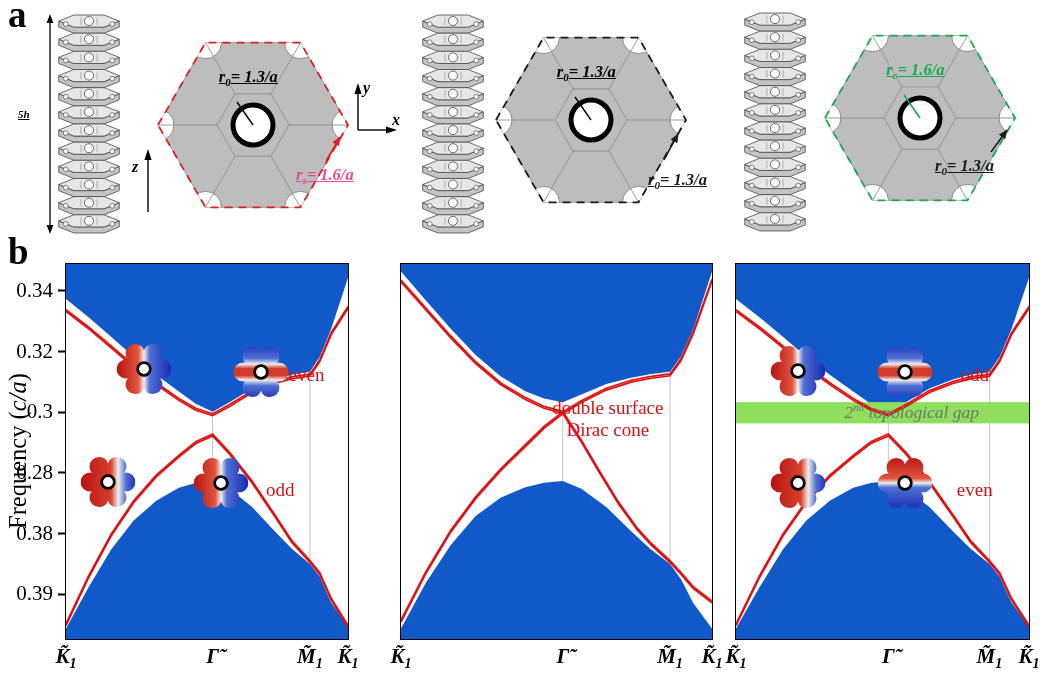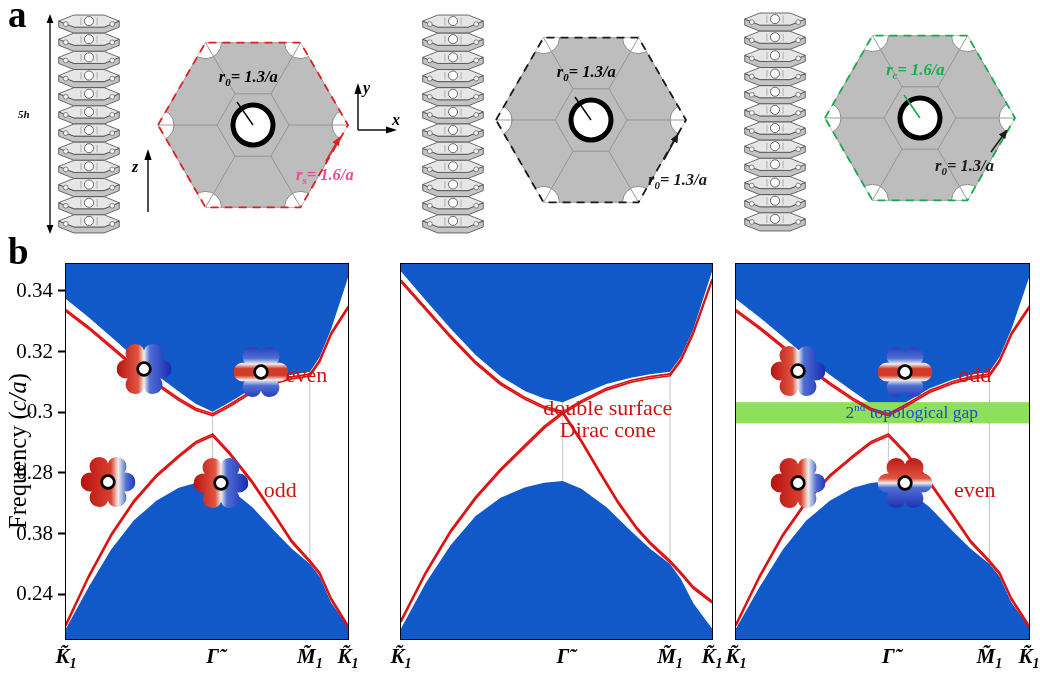"r0= 1.3/a" .cell-label { text-decoration: none -> underline }
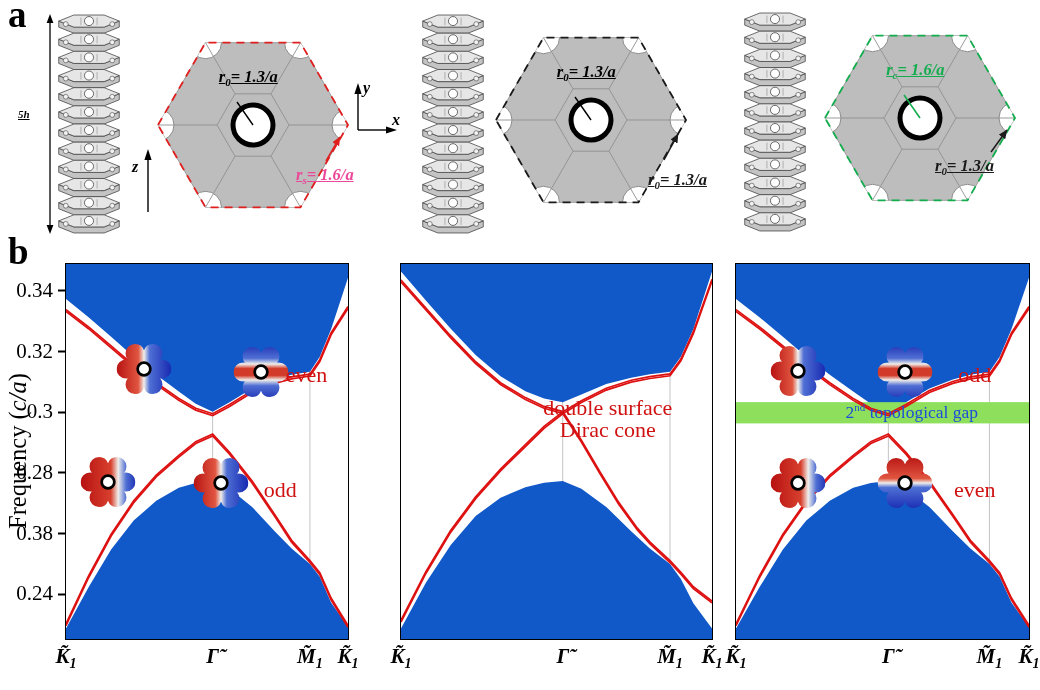"even" .plot-label { font-size: 22px -> 19px }
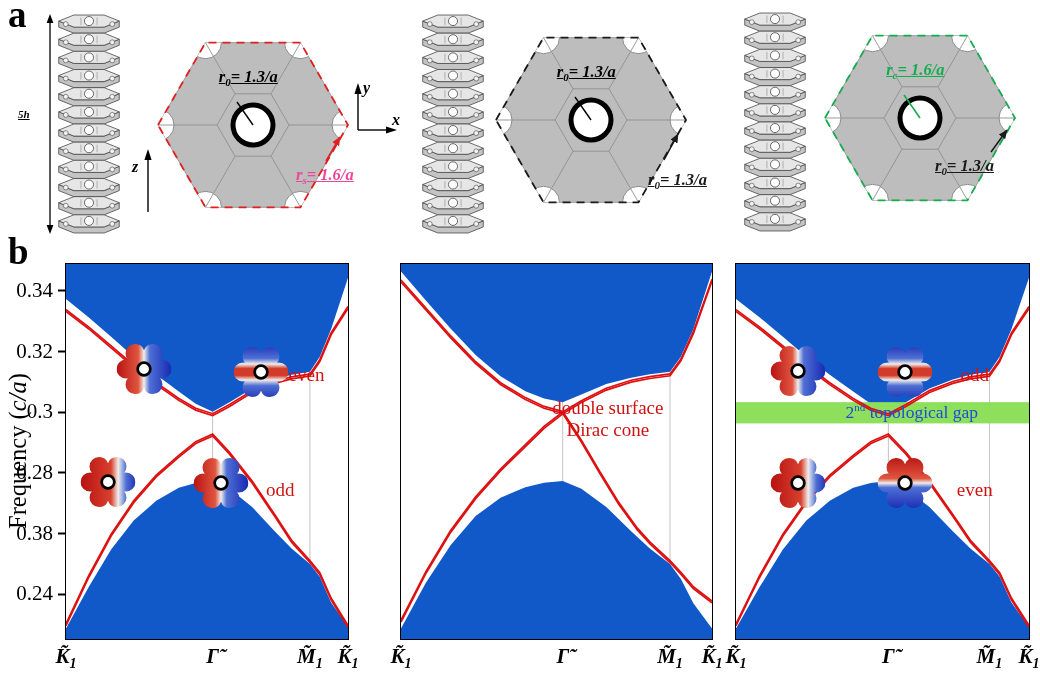"2nd topological gap" .plot-label.gap-note { color: #1d4ed8 -> #737373; font-style: none -> italic }
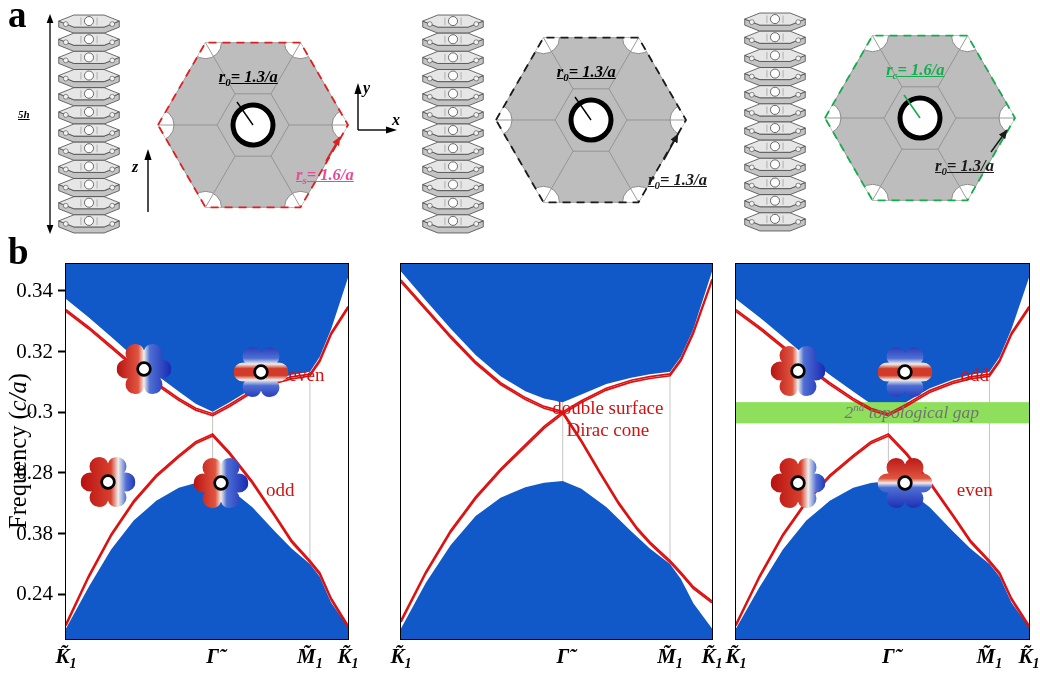"0.24" span { text: 0.24 -> 0.39 }
